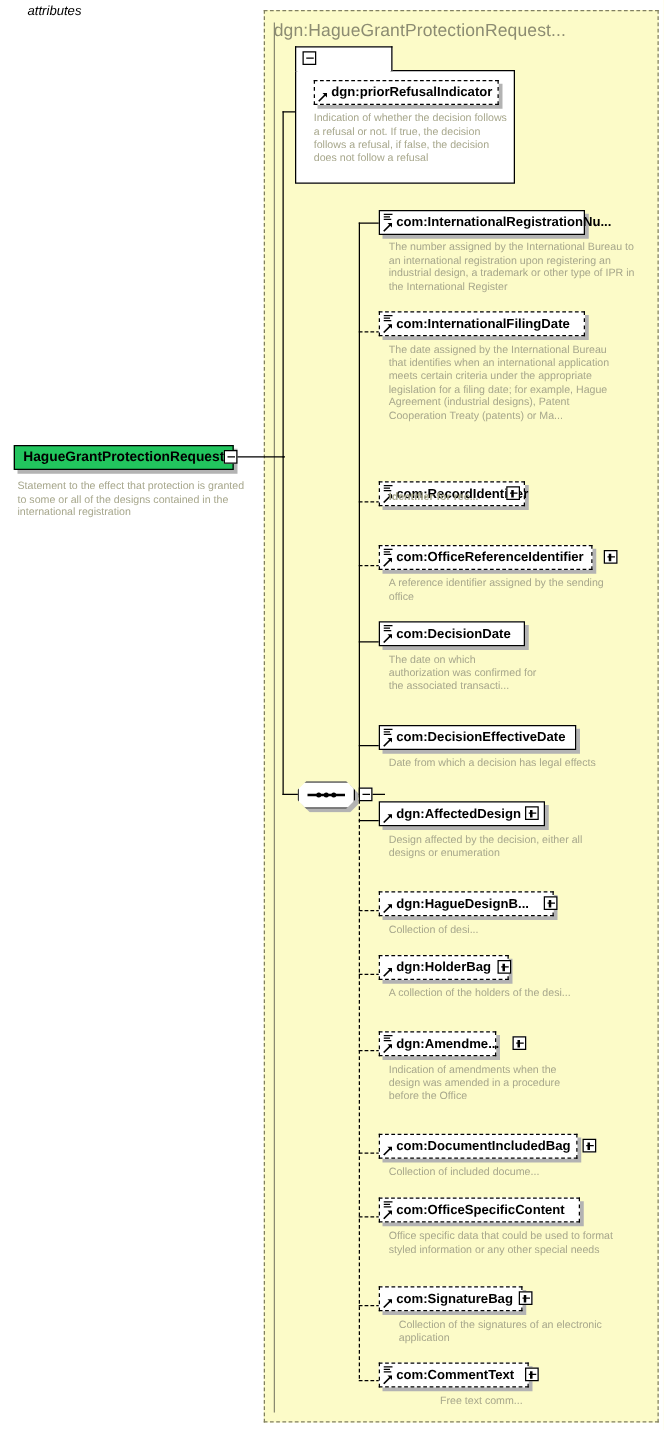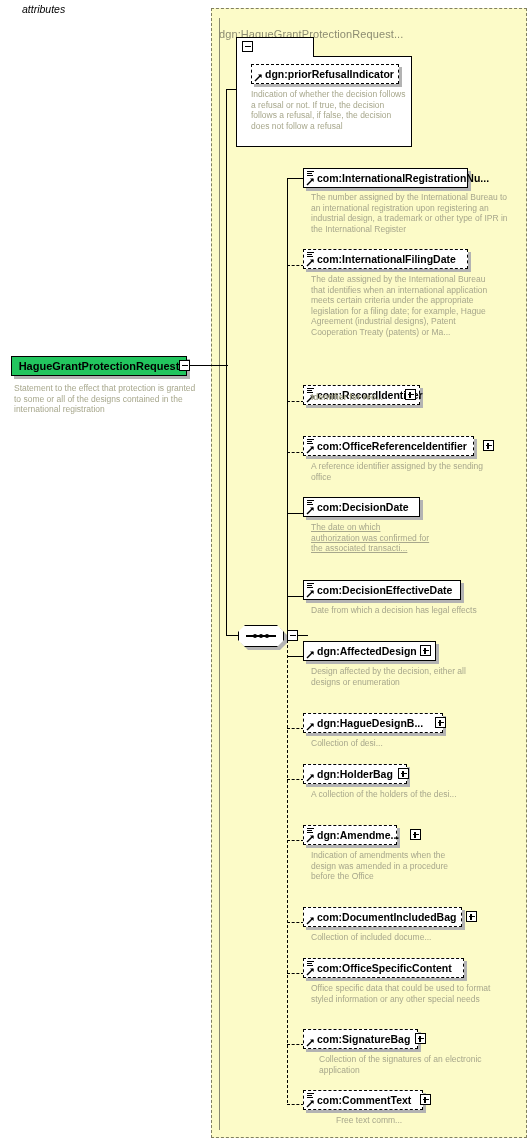"dgn:HagueGrantProtectionRequest..." #type-frame-title { font-size: 11px -> 14px; top: 28px -> 16px }
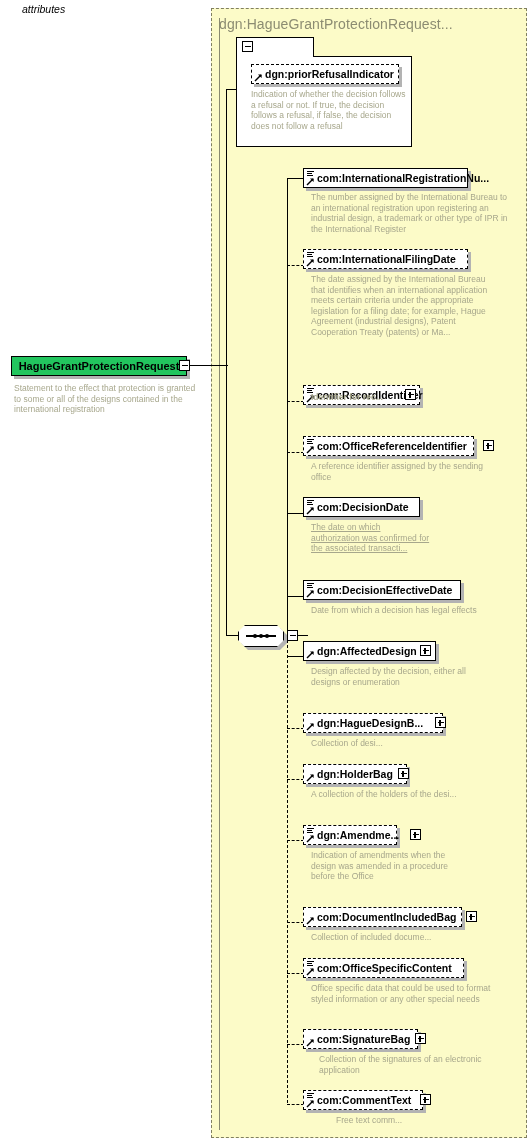"The date on which authorization" div.doc { text-decoration: underline -> none }
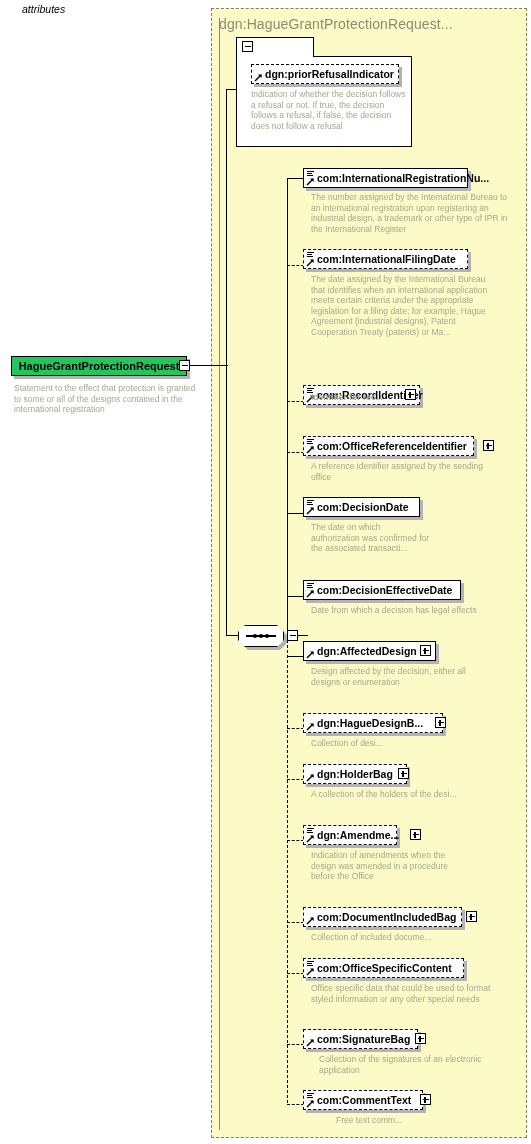"Free text comm..." div.doc { left: 303px -> 319px }
